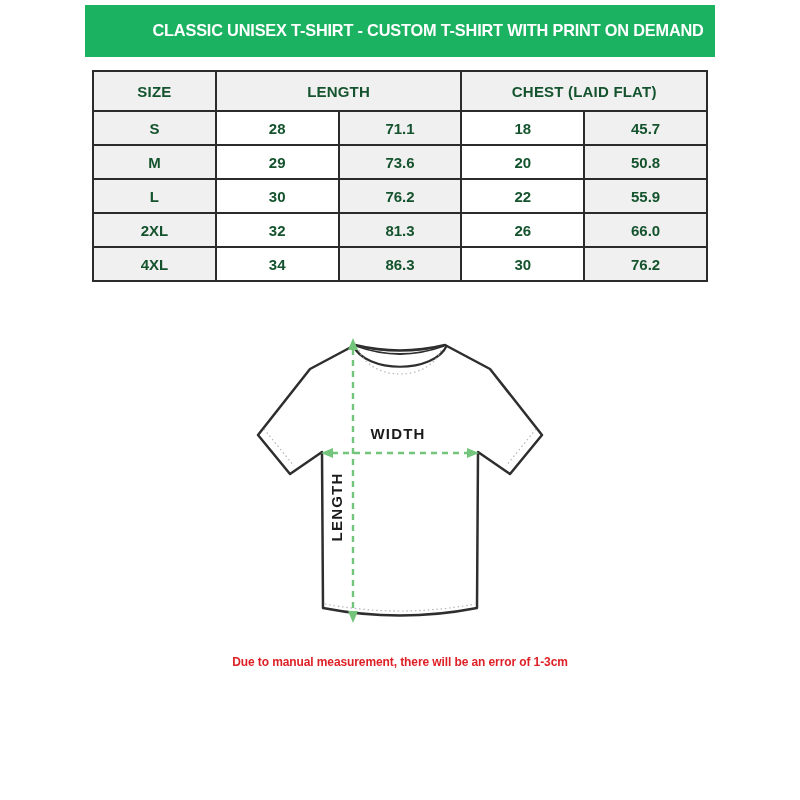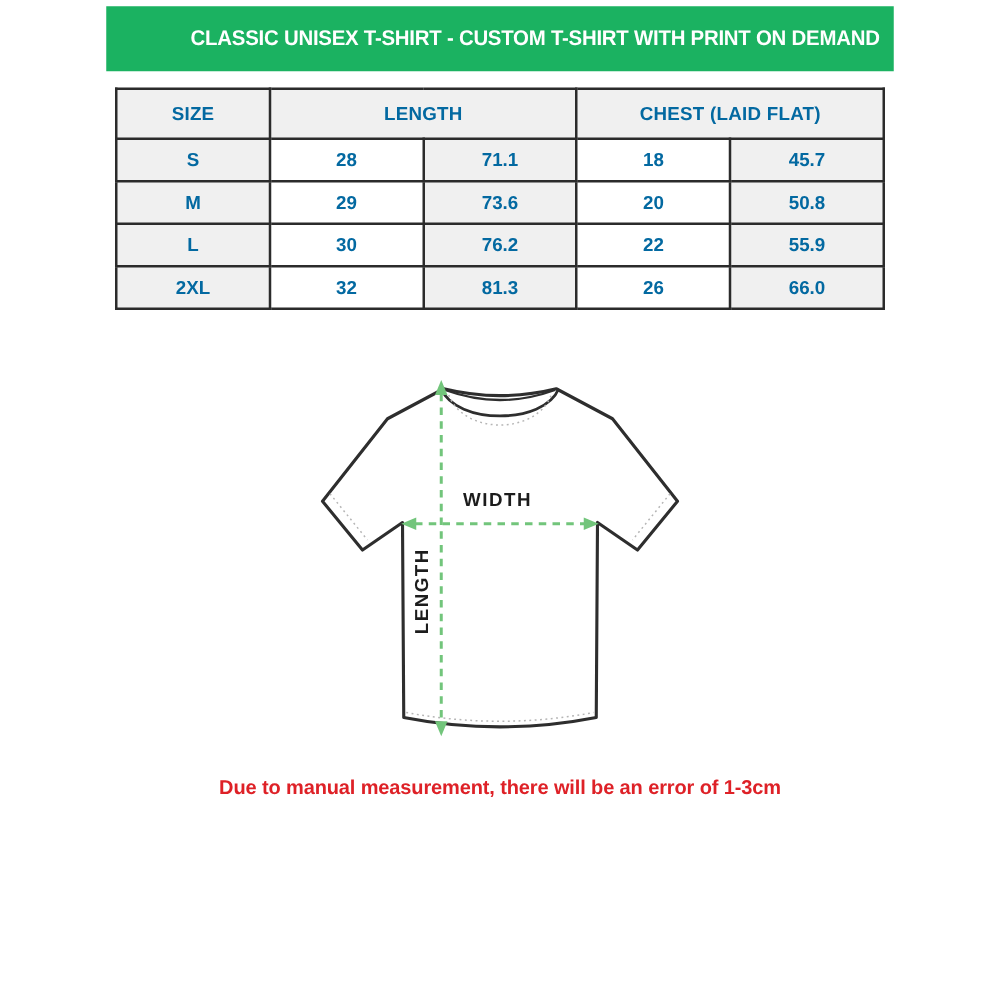"SIZE" .size-table th, .size-table td { color: #0369a1 -> #14532d }
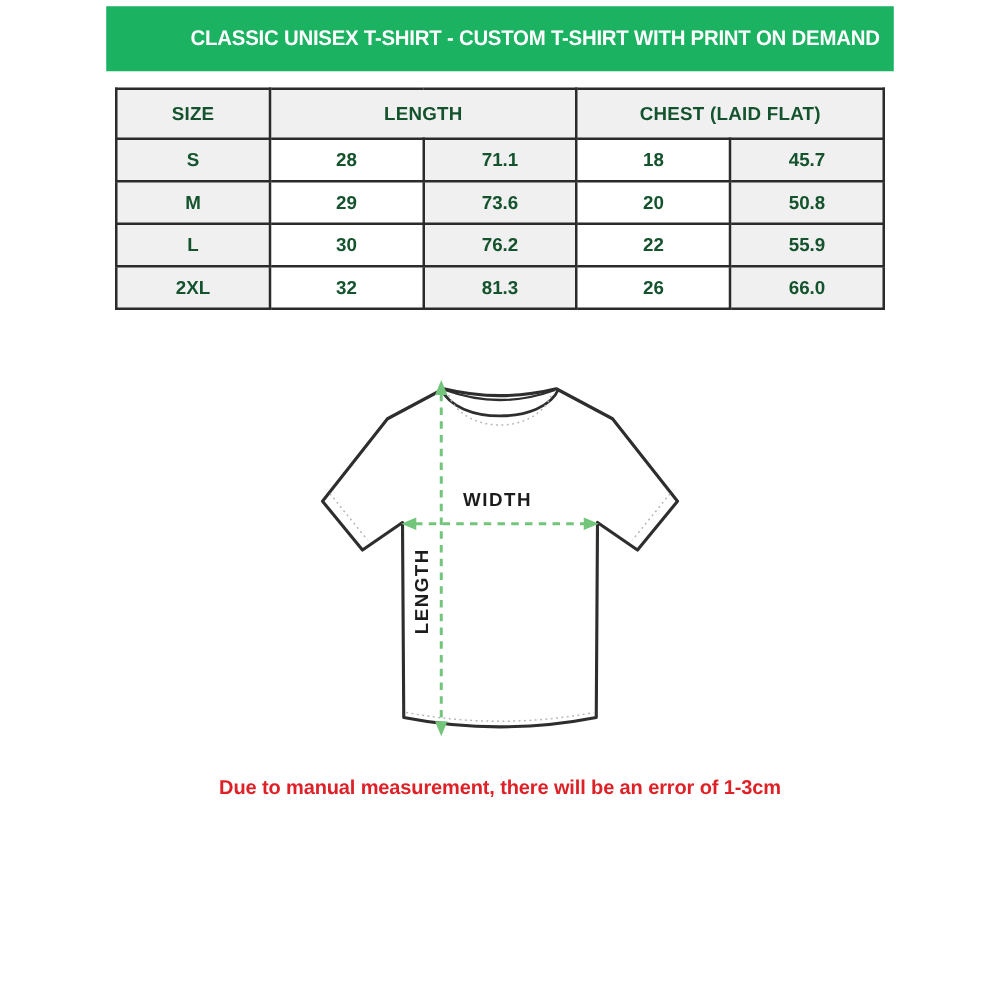"4XL" tr { html: none -> <tr> <td>4XL</td> <td>34</td> <td>86.3</td> <td>30</td> <td>76.2</td> </tr> }
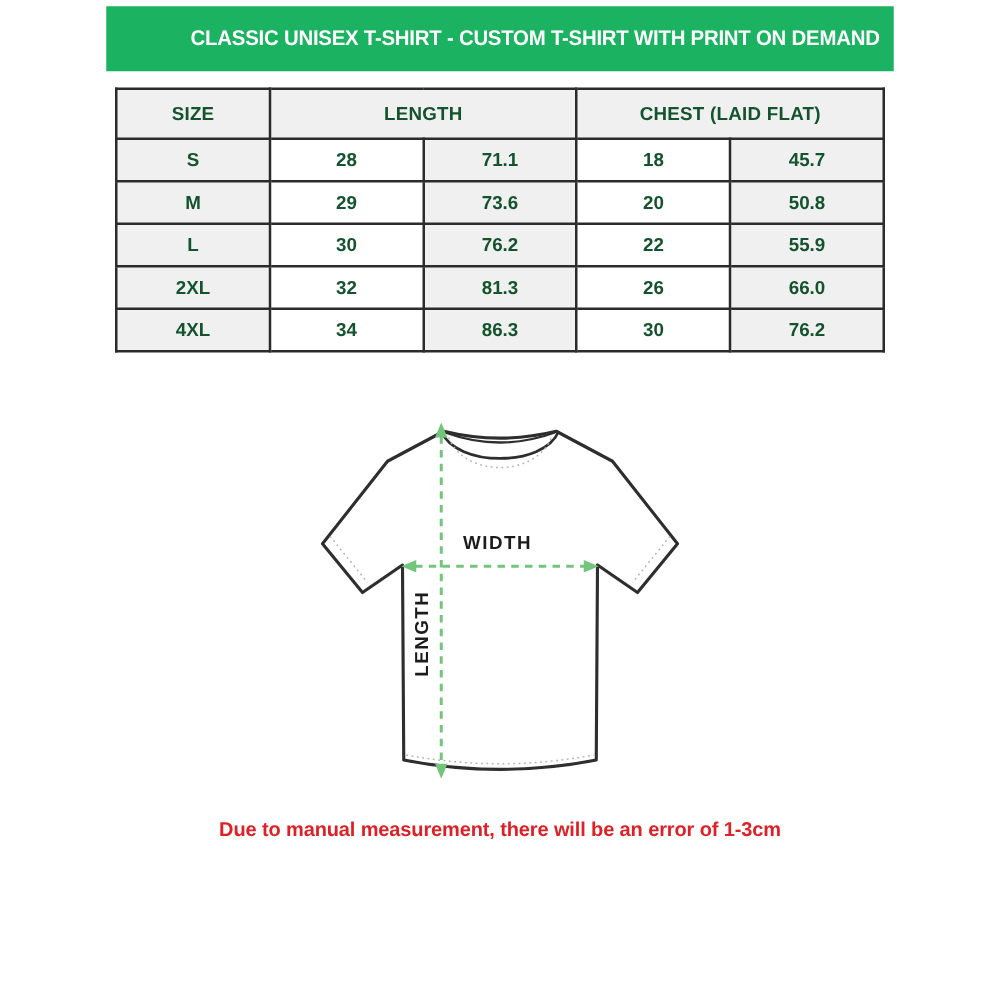"Due to manual measurement, there" .footnote { font-size: 16px -> 12px }
